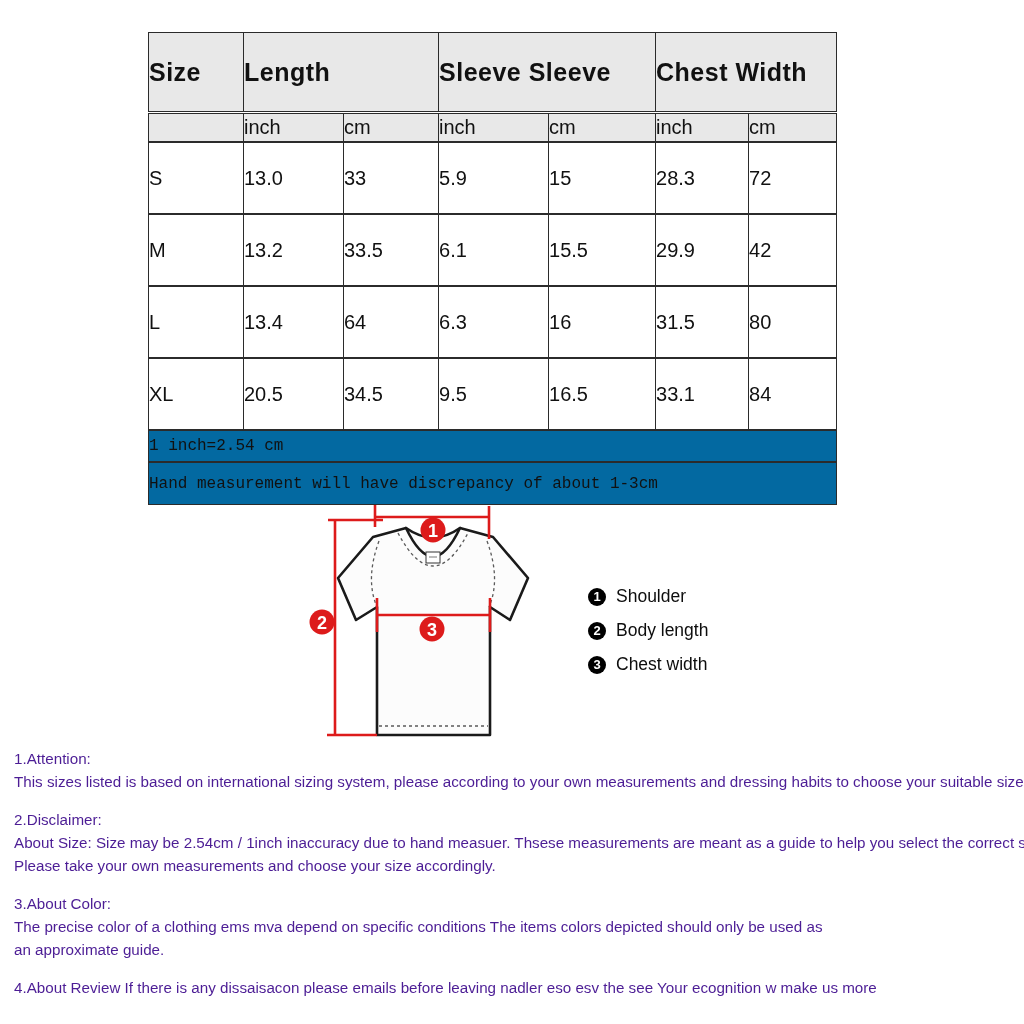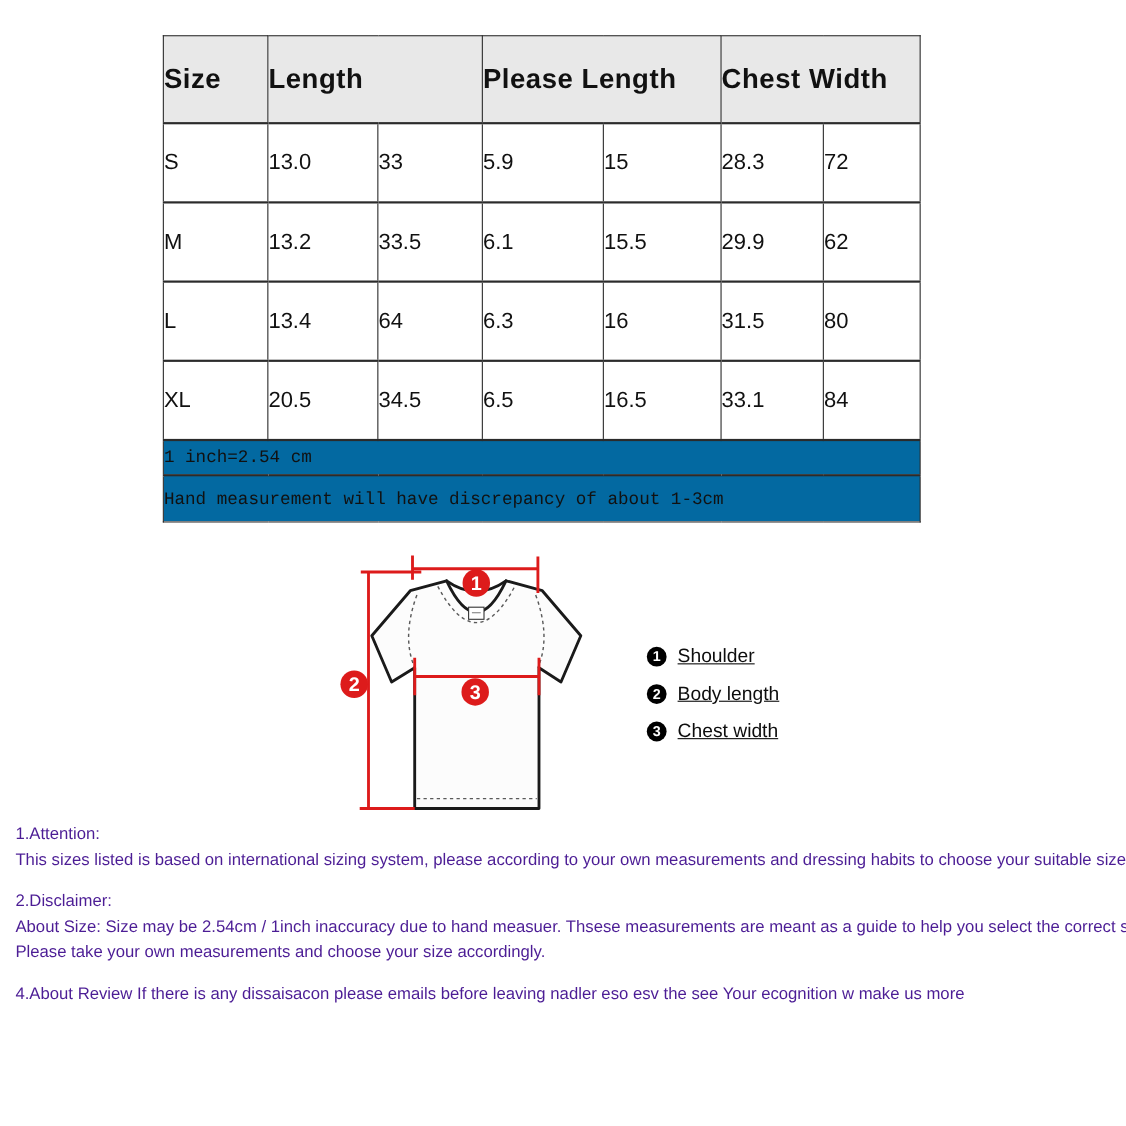"Please Length" th { text: Please Length -> Sleeve Sleeve }
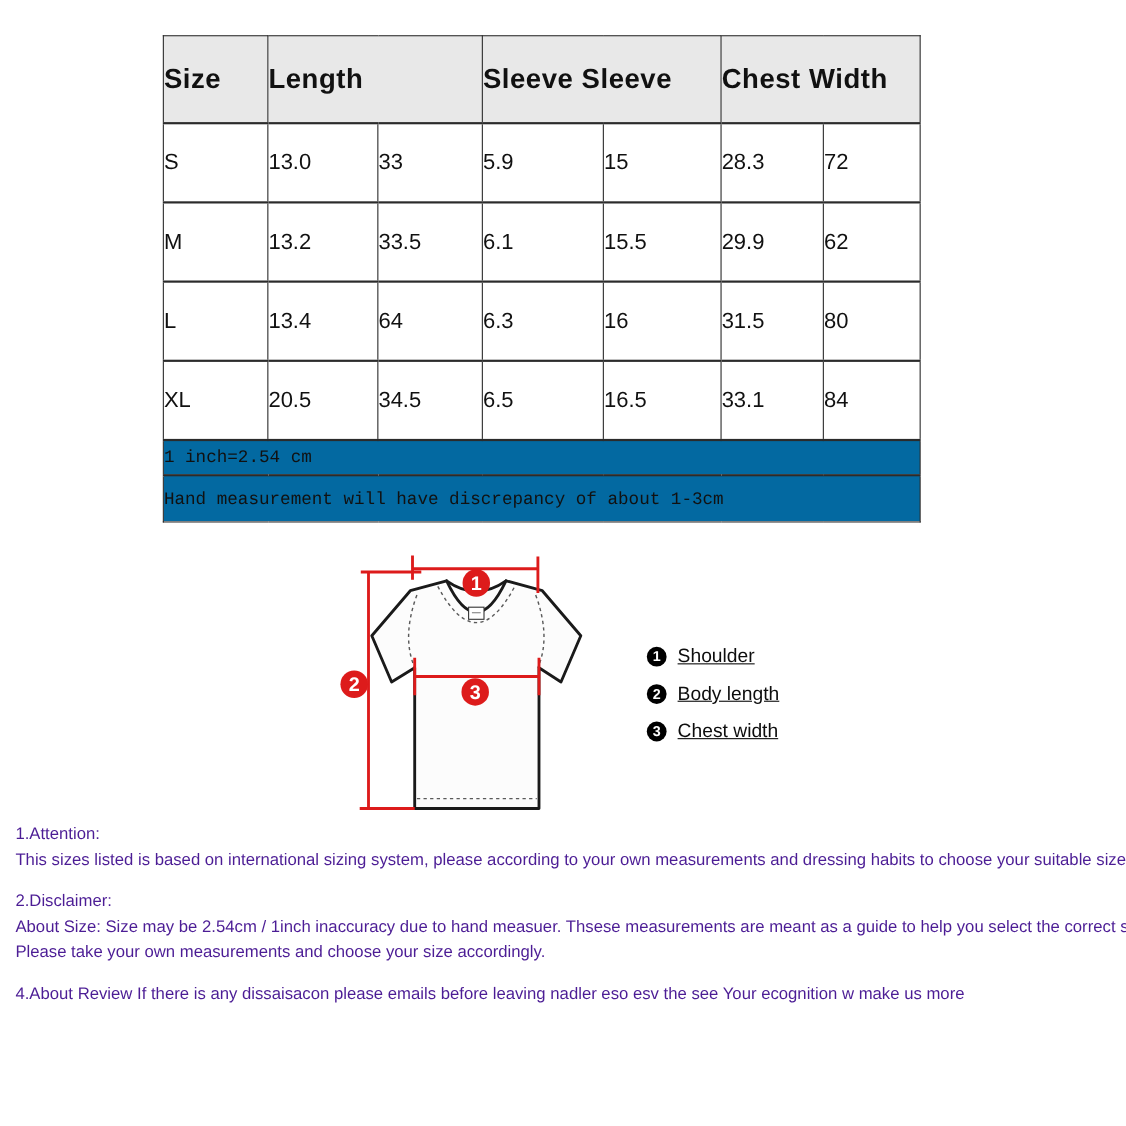"inch" tr.sub-row { html: none -> <tr> <th></th> <th>inch</th> <th>cm</th> <th>inch</th> <th>cm</th> <th>inch</th> <th>cm</th> </tr> }
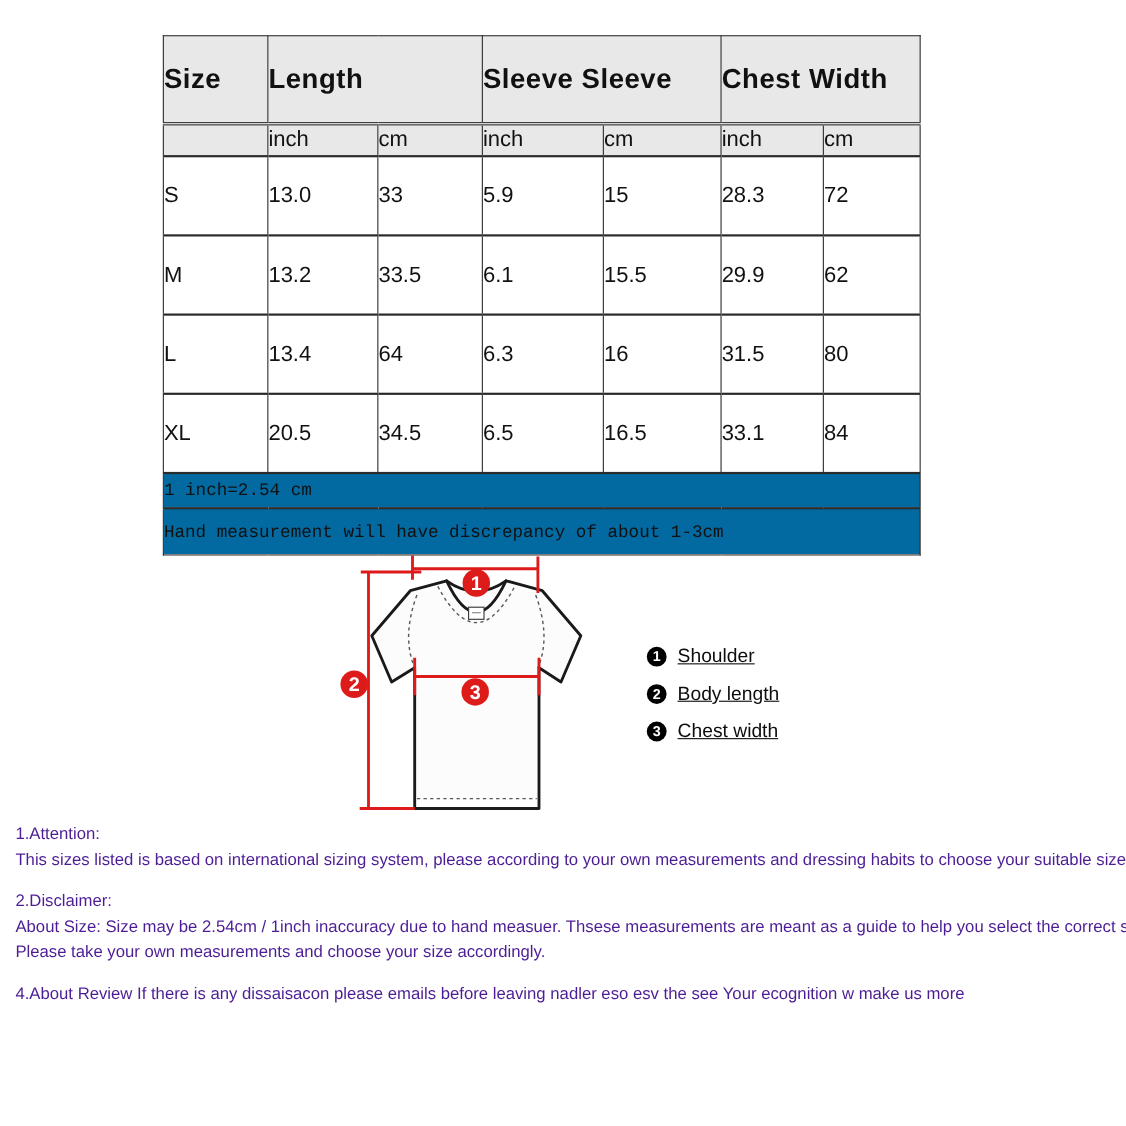"62" td { text: 62 -> 42 }
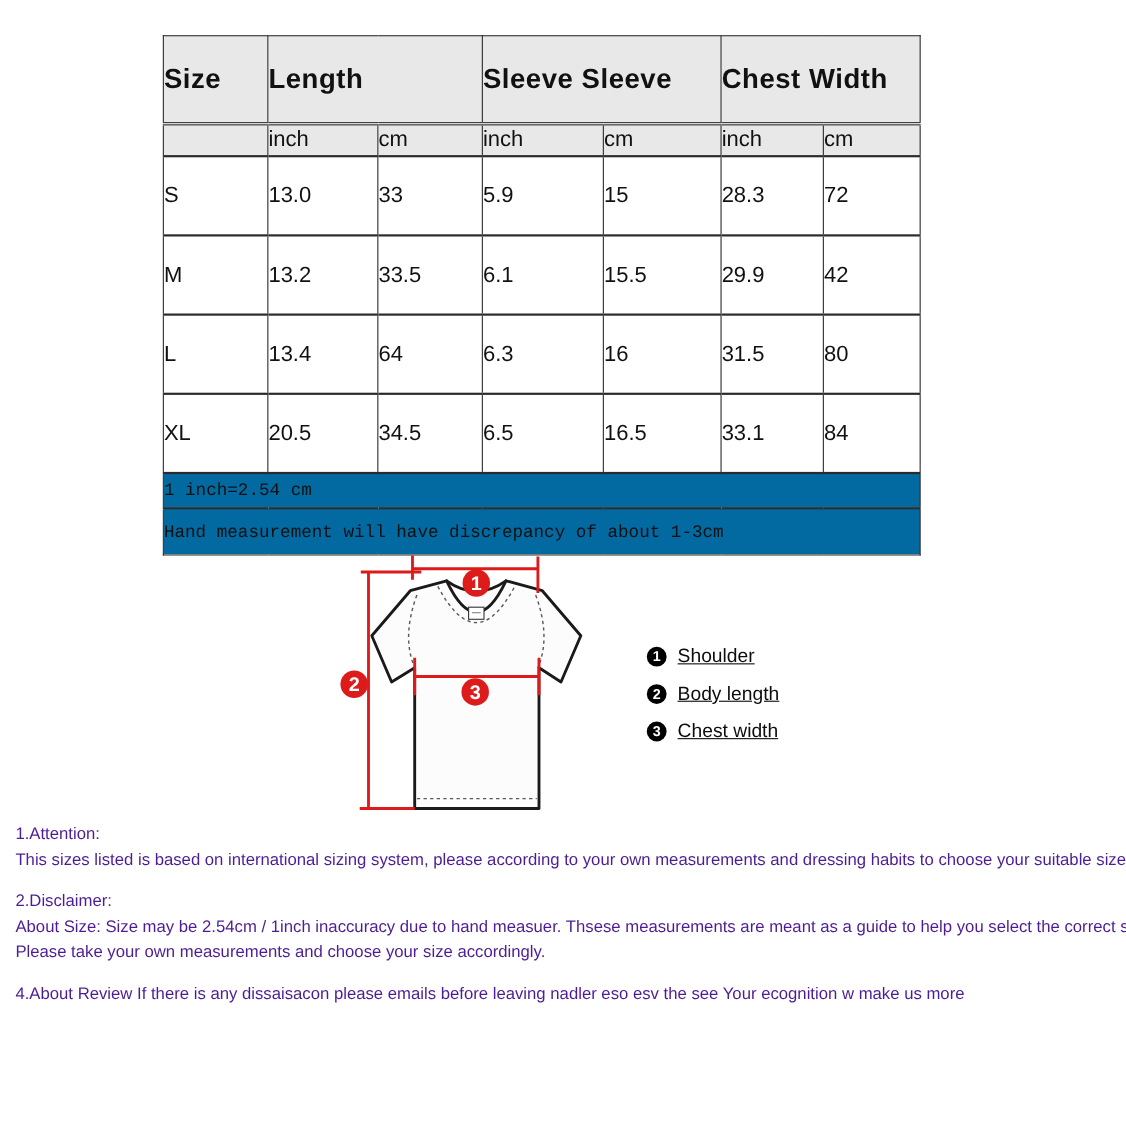"6.5" td { text: 6.5 -> 9.5 }
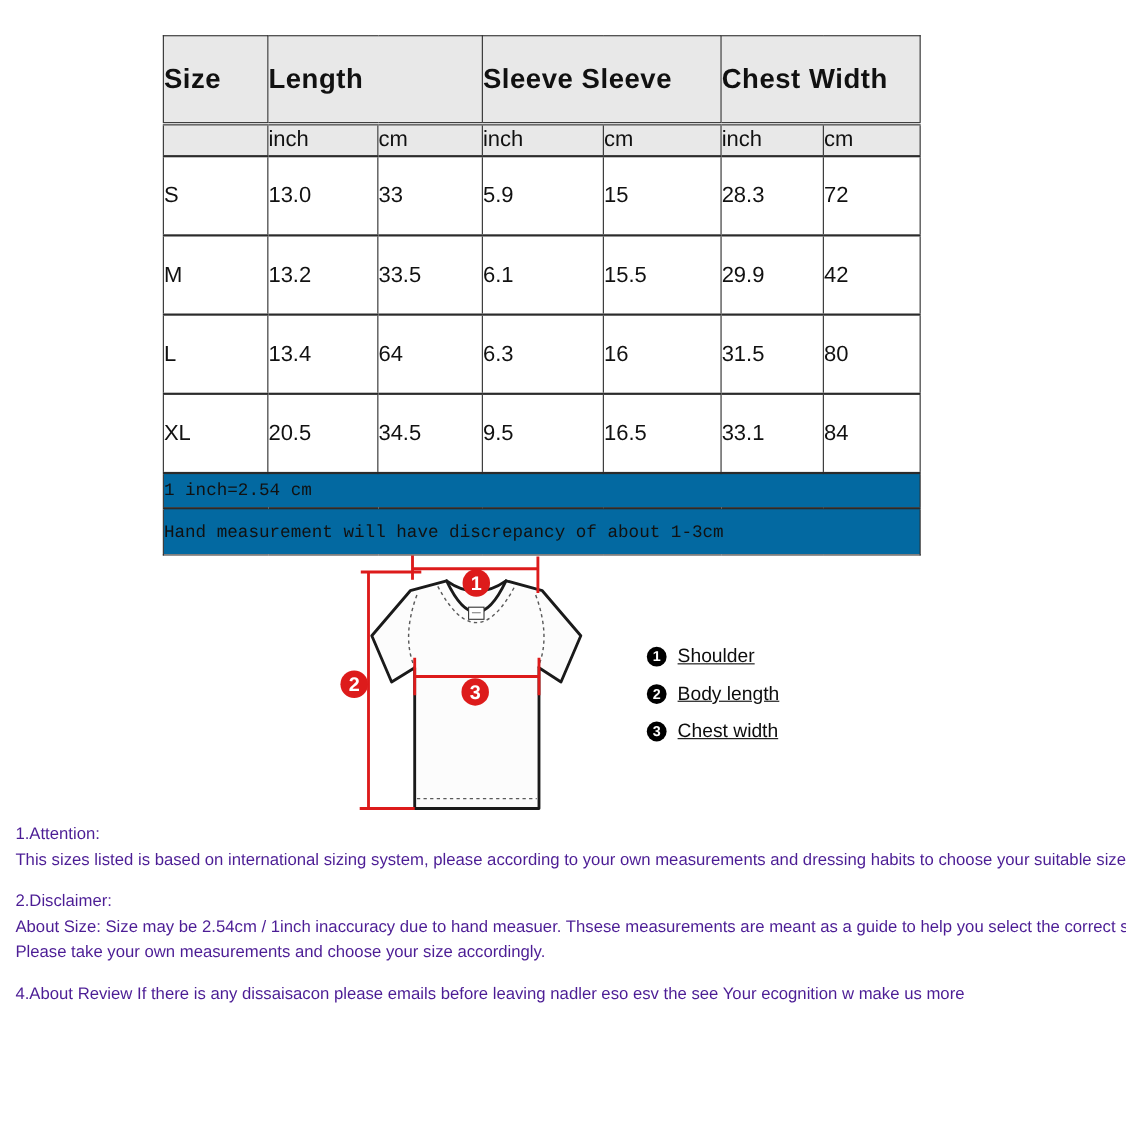"Shoulder" .legend-label { text-decoration: underline -> none }
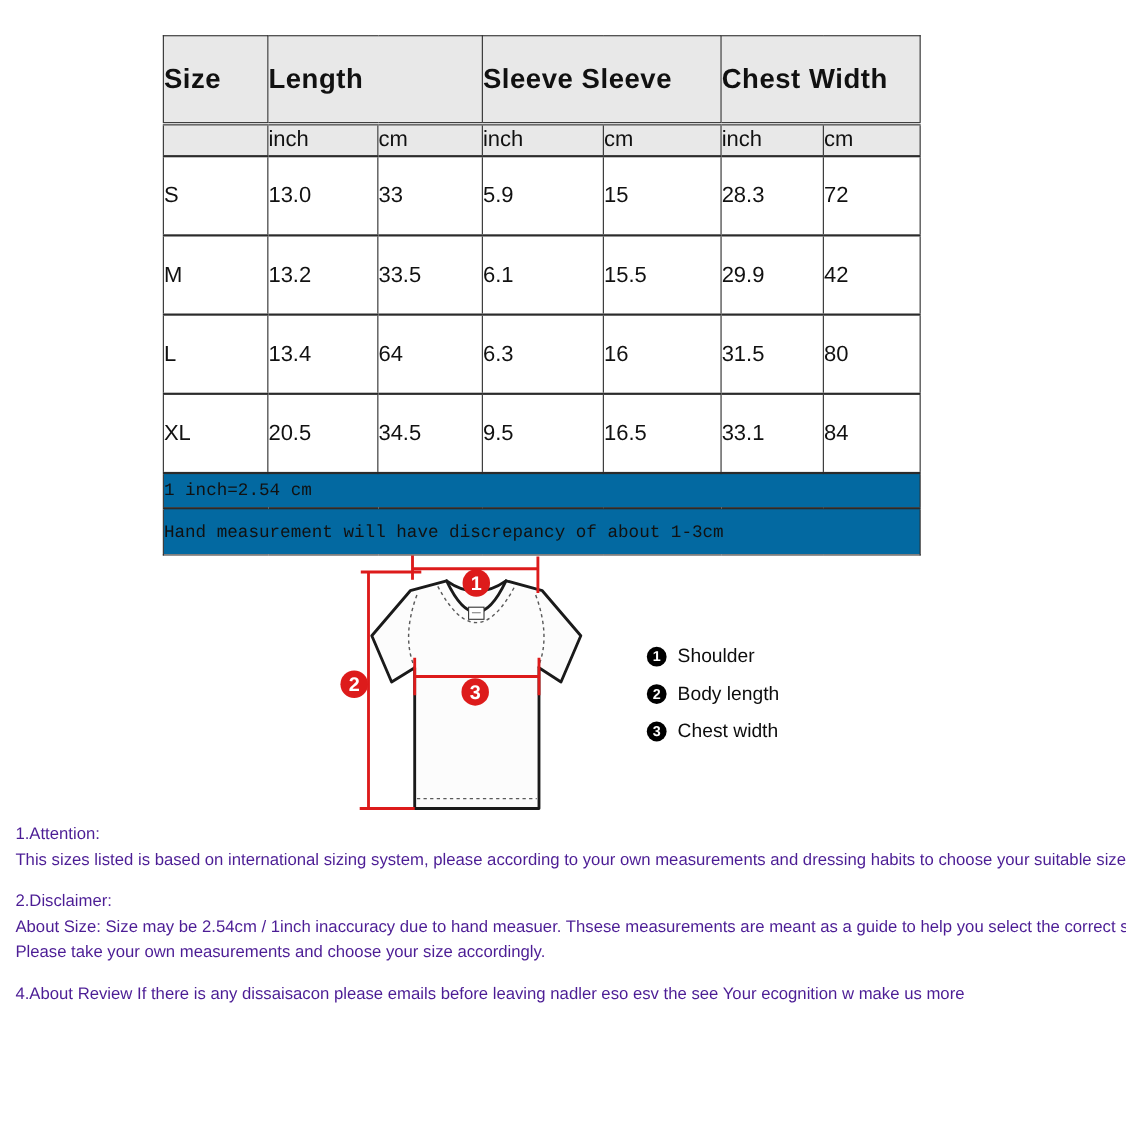"3.About Color:" div.note-paragraph { html: none -> <div> <div>3.About Color:</div> <div>The precise color of a clothing ems mva depend on specific conditions The items colors depicted should only be used as</div> <div>an approximate guide.</div> </div> }
